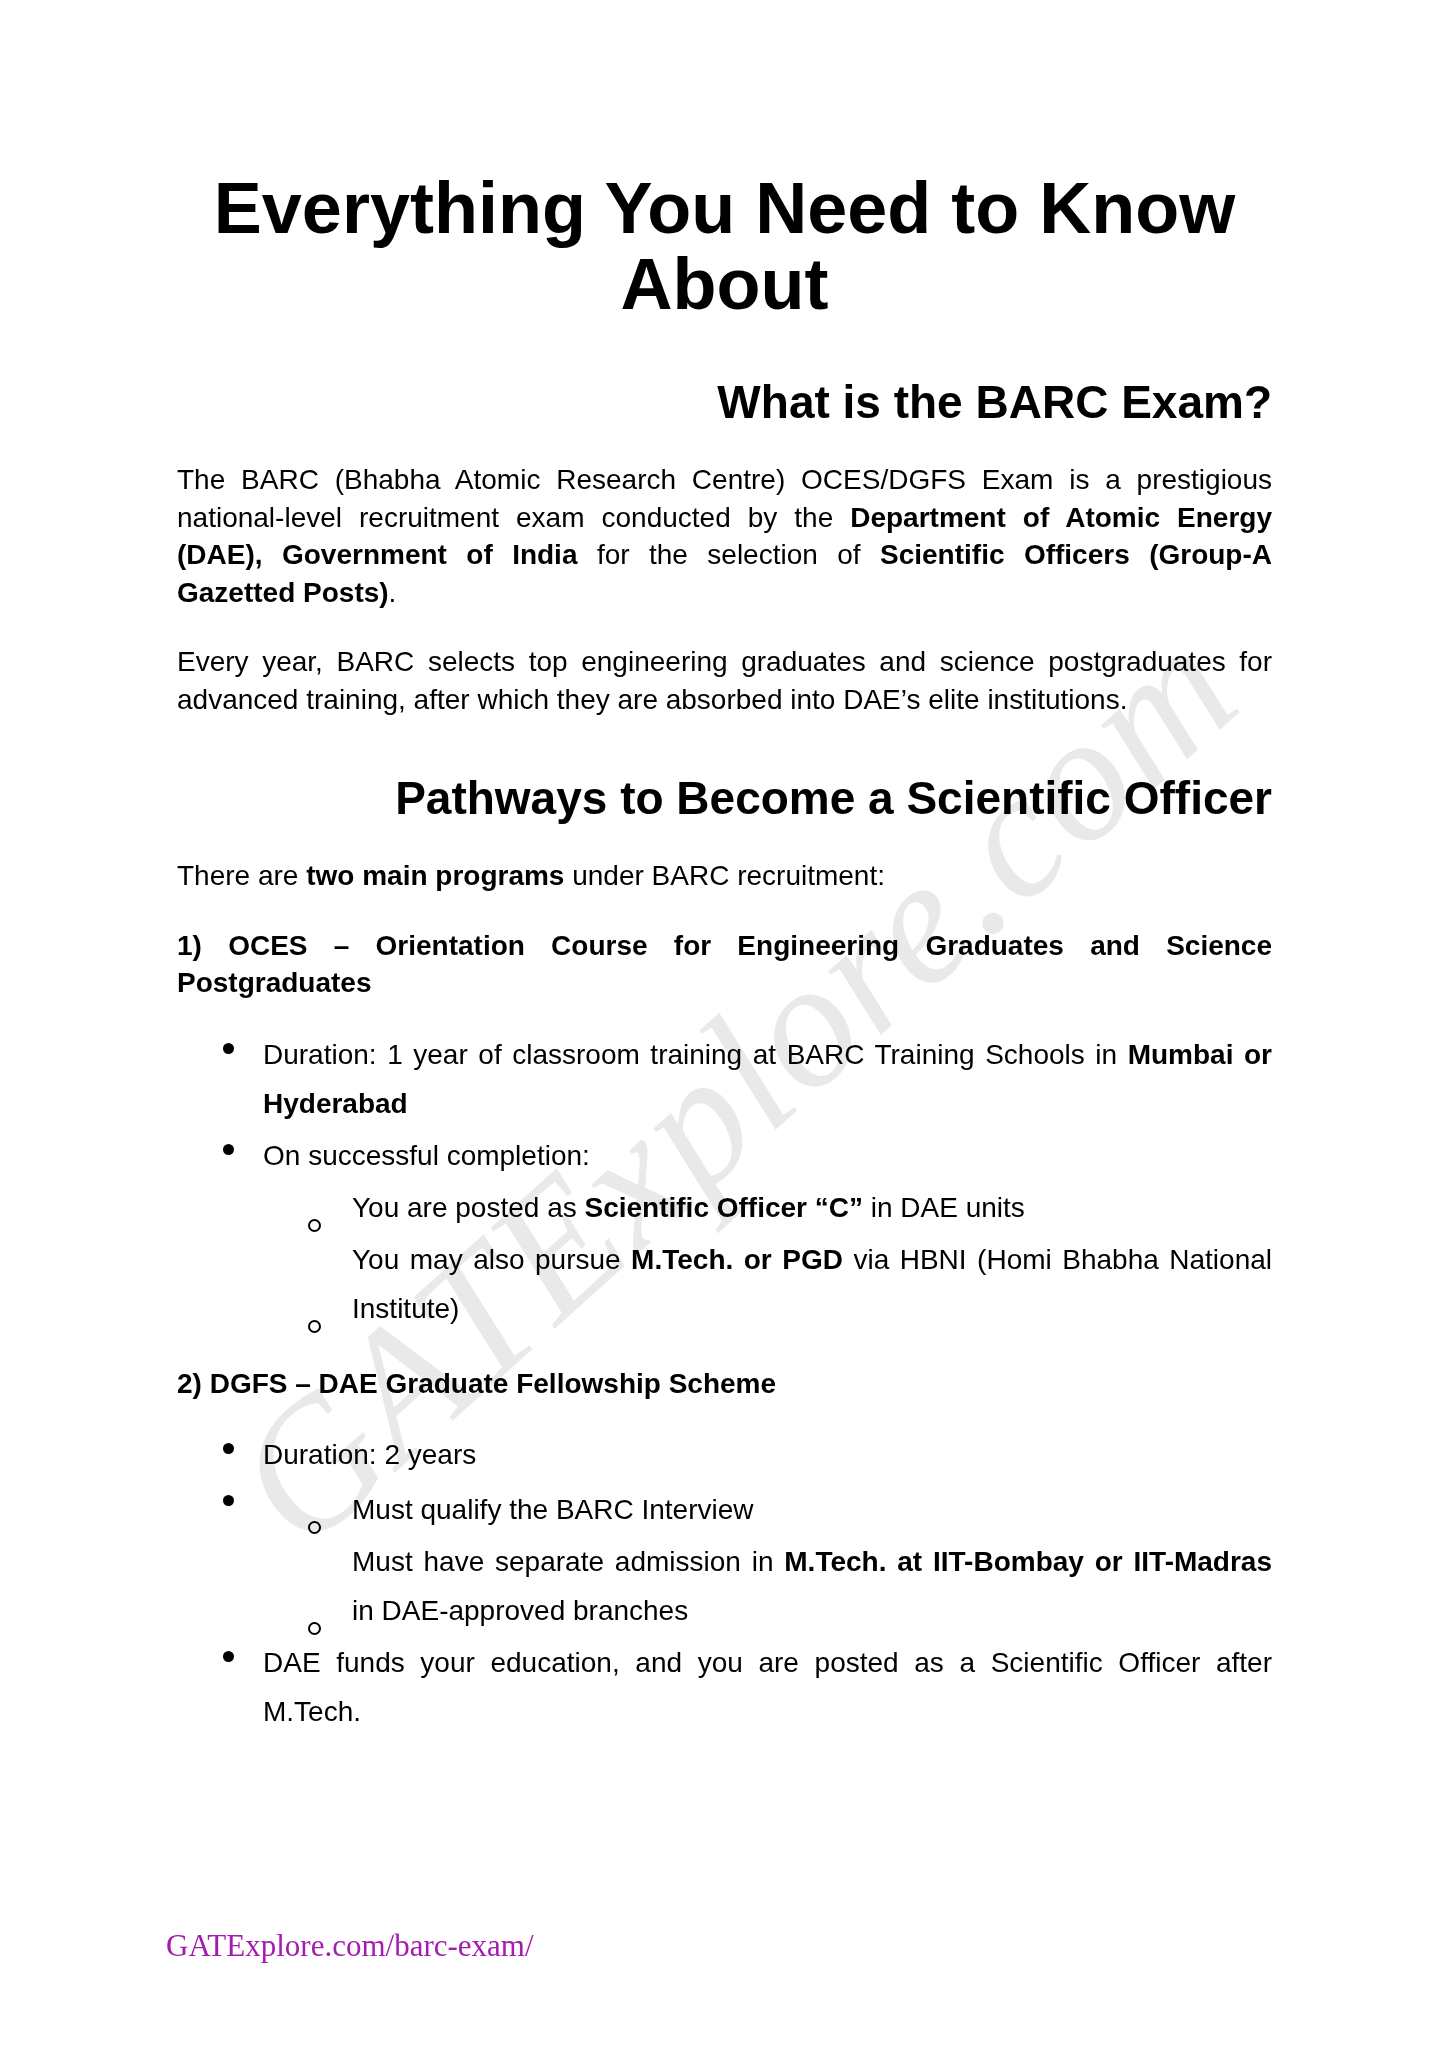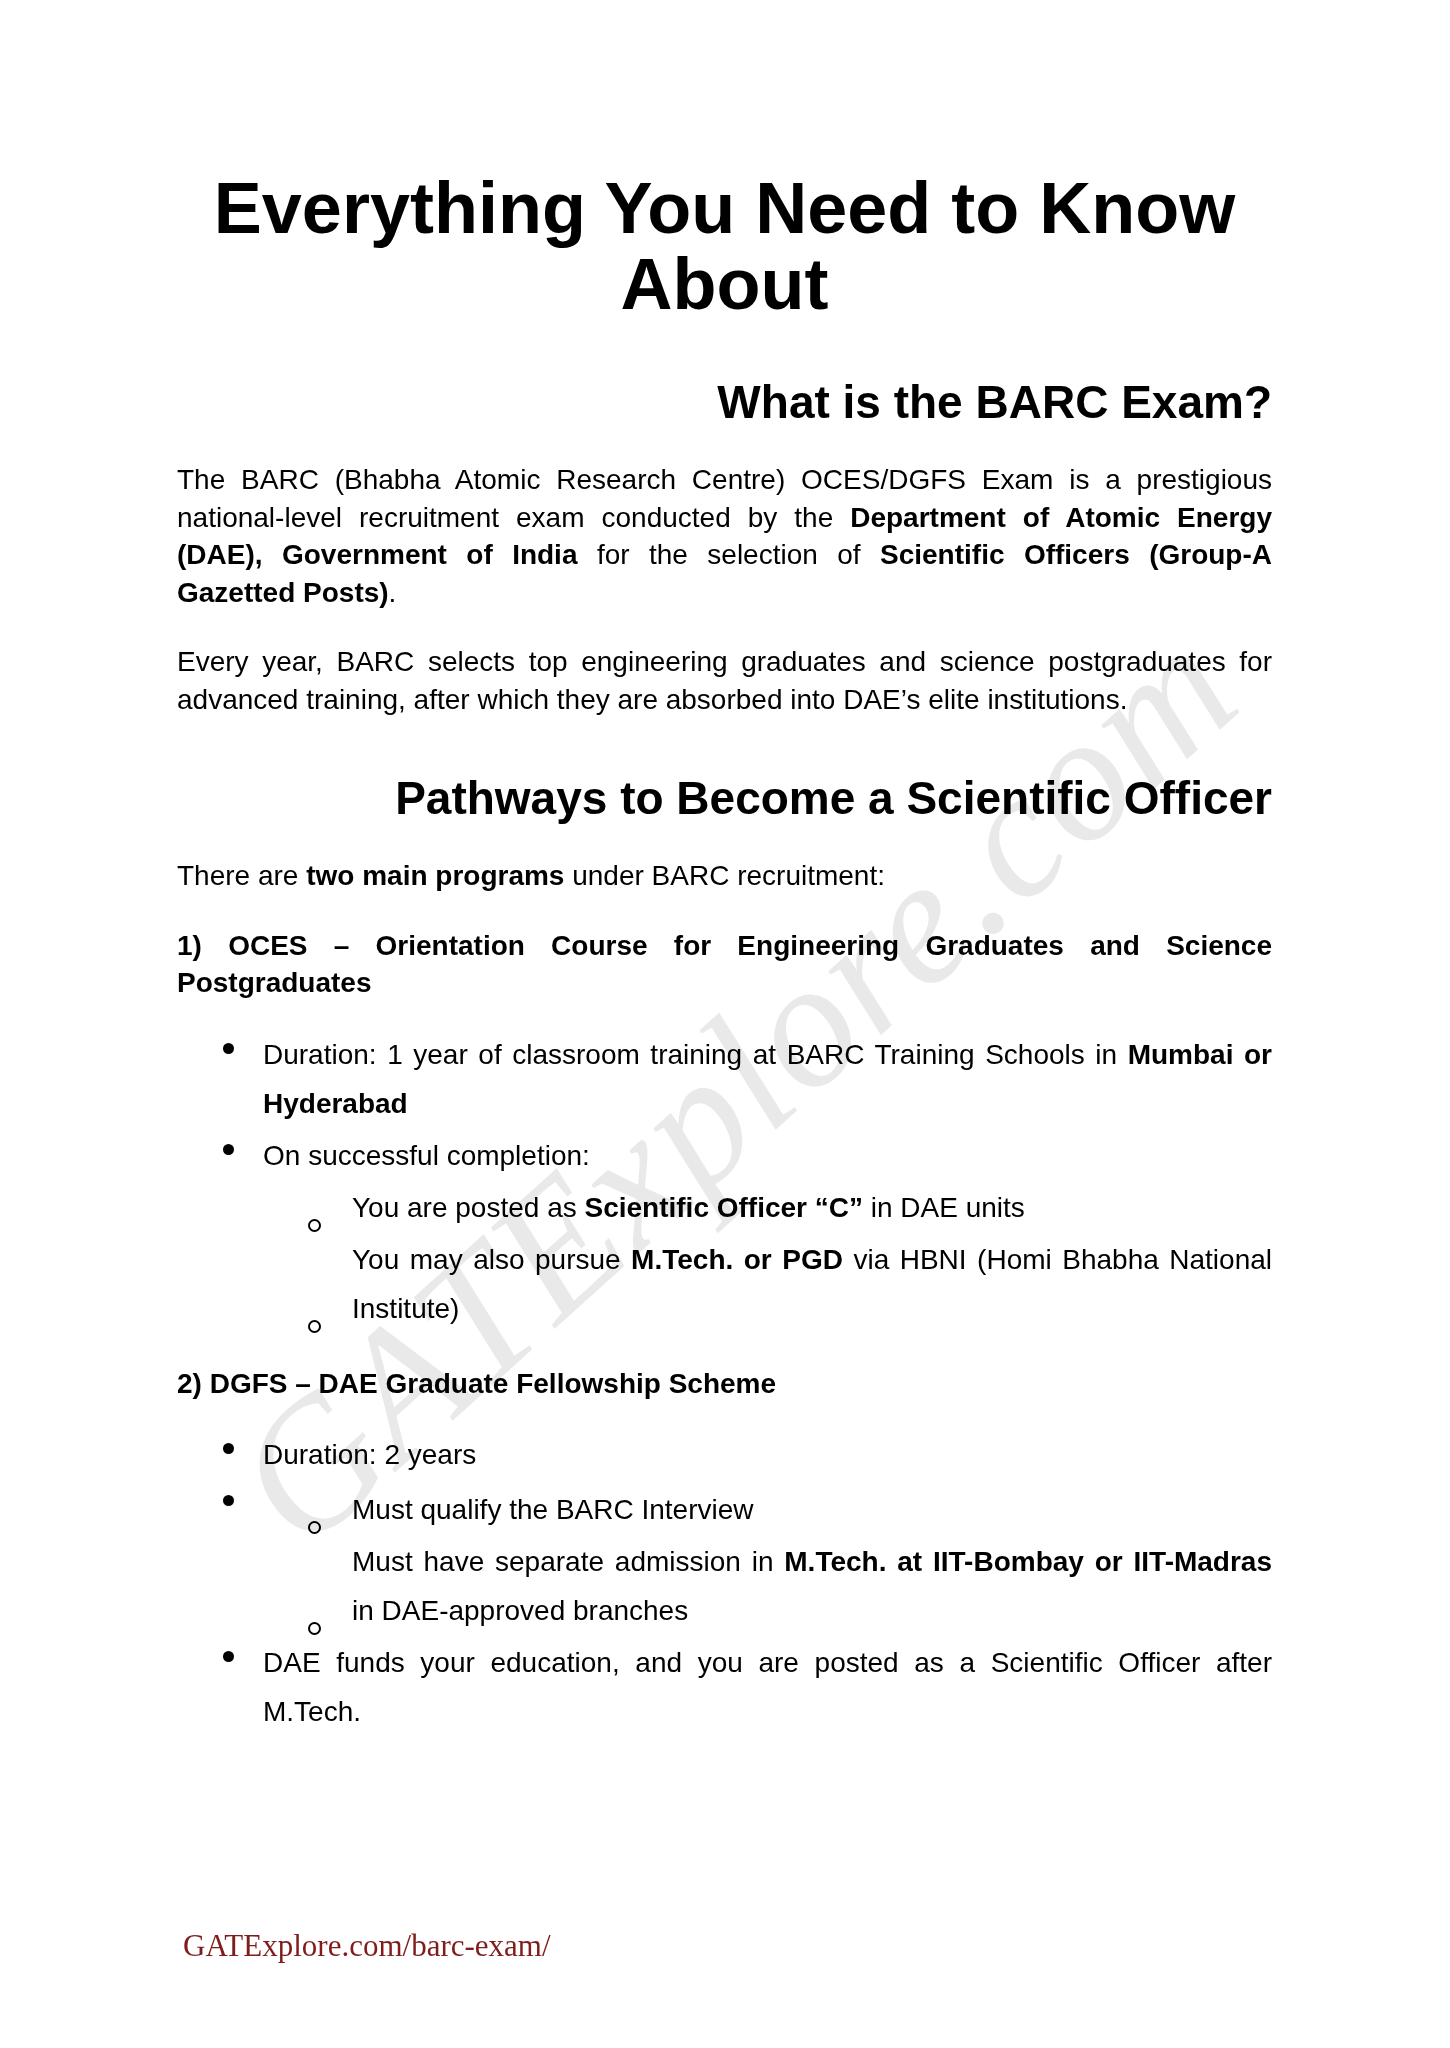"GATExplore.com/barc-exam/" .footer { color: #7f1d1d -> #a21caf; left: 183px -> 166px }
